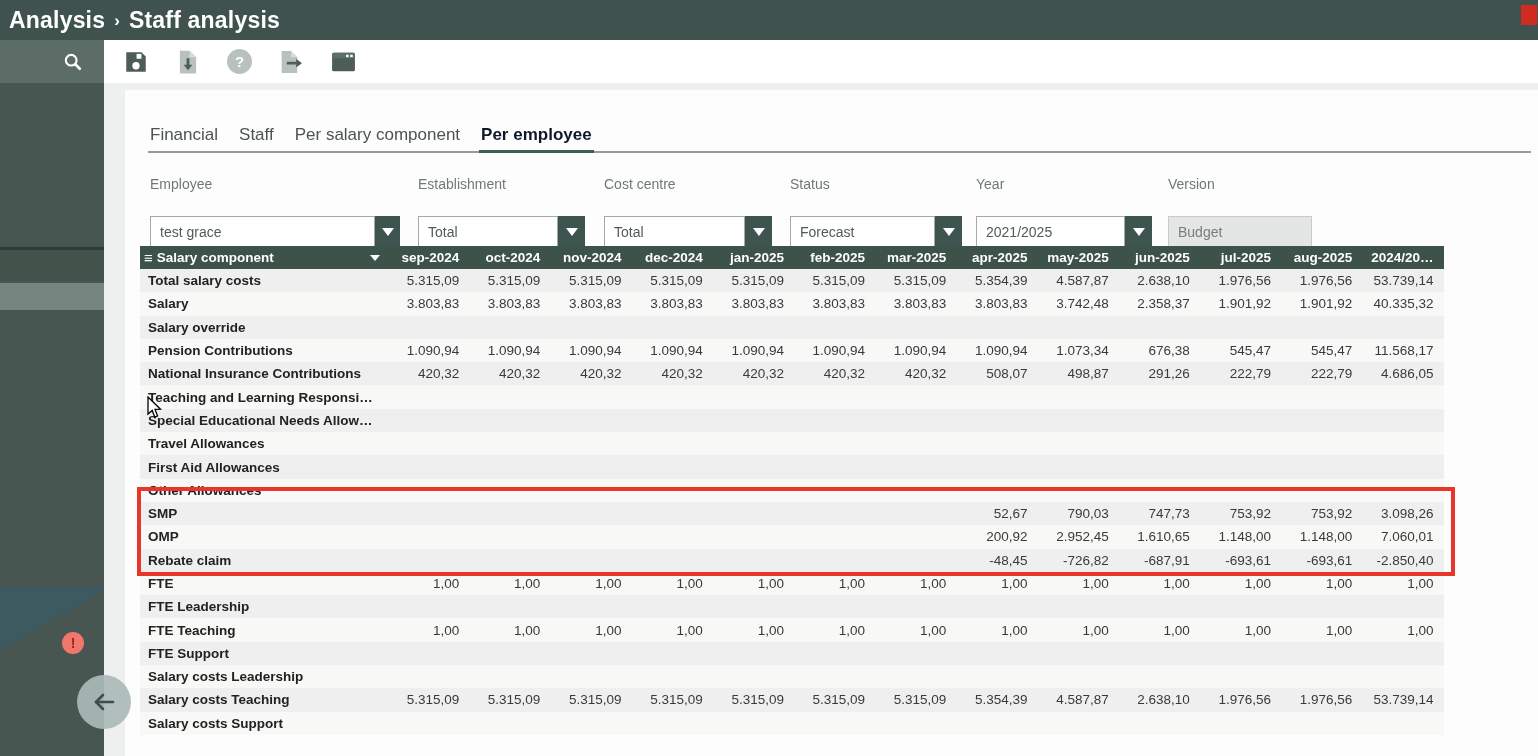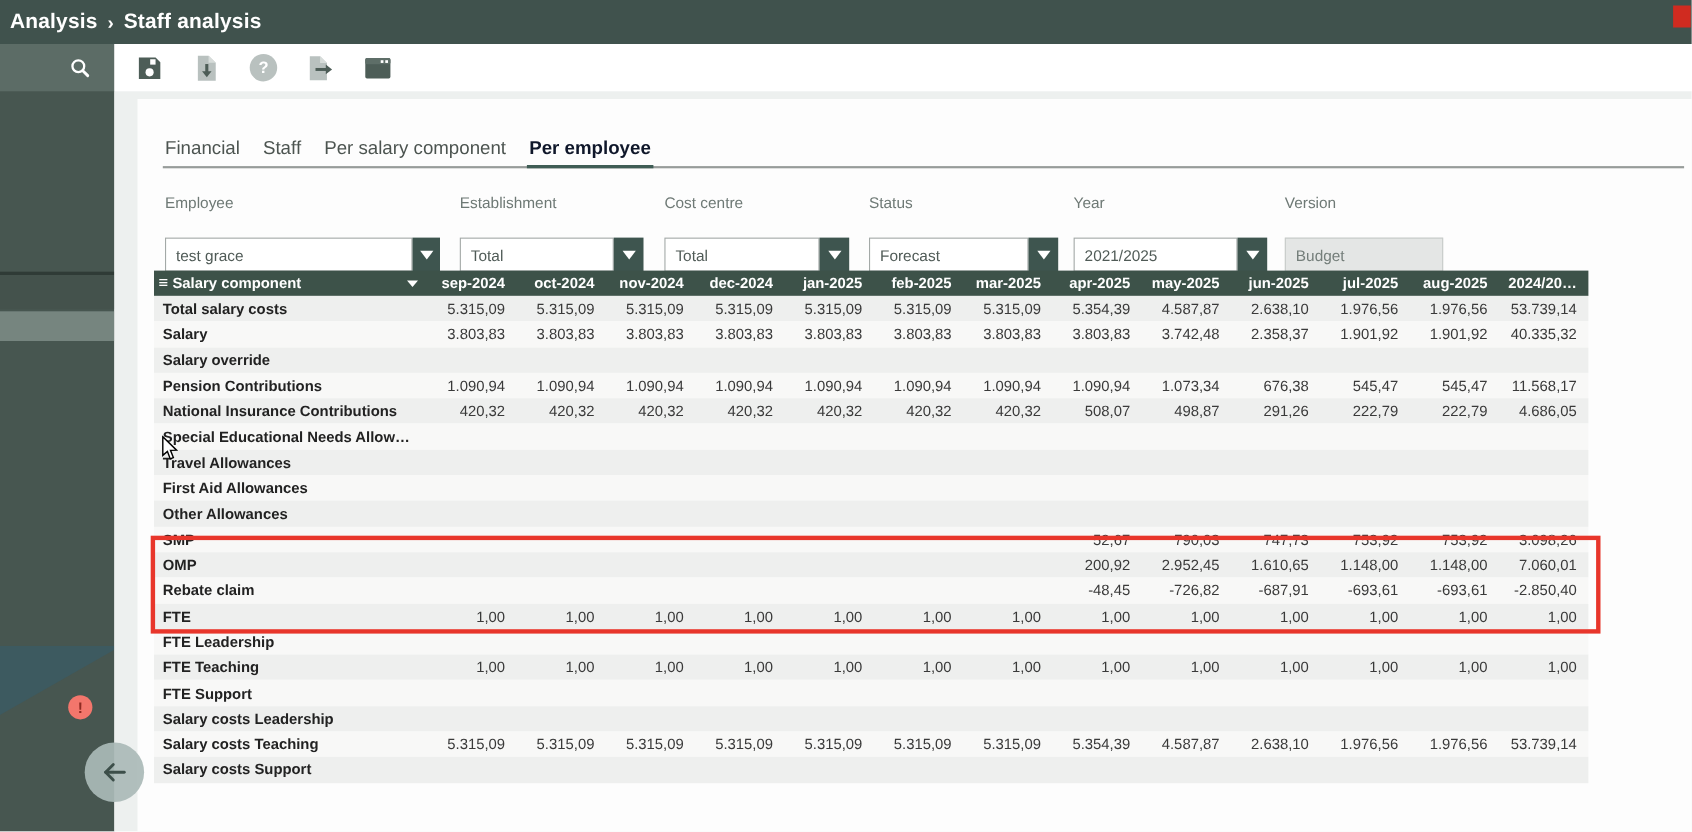"Analysis" .crumb { font-size: 19px -> 23px }
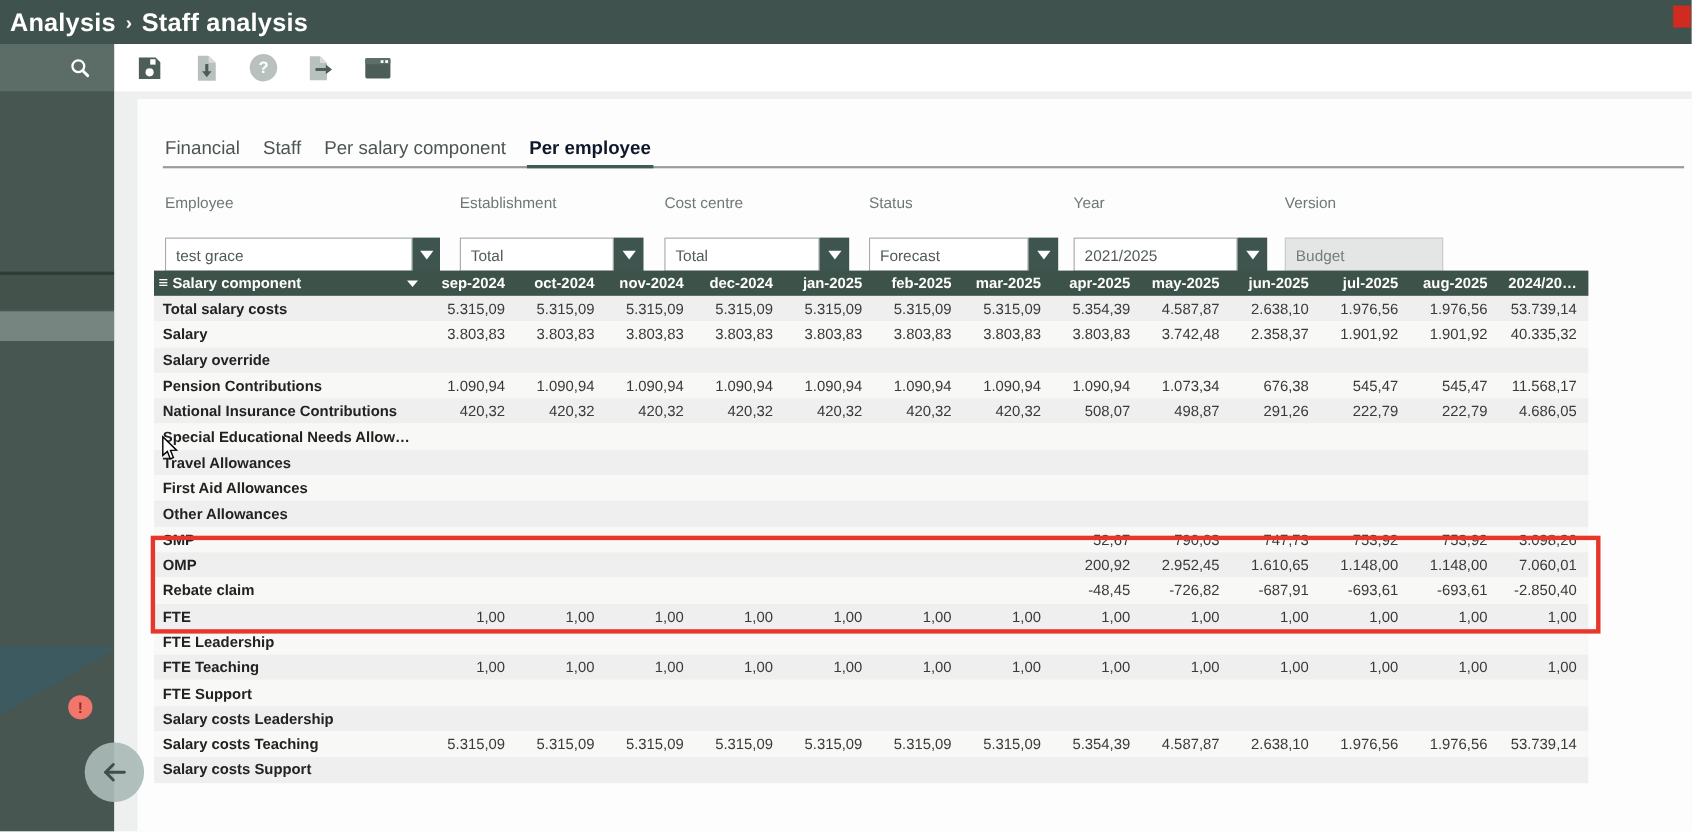"Teaching and Learning Responsi…" div.trow { html: none -> <div> <div>Teaching and Learning Responsi…</div> <div></div> <div></div> <div></div> <div></div> <div></div> <div></div> <div></div> <div></div> <div></div> <div></div> <div></div> <div></div> <div></div> </div> }
